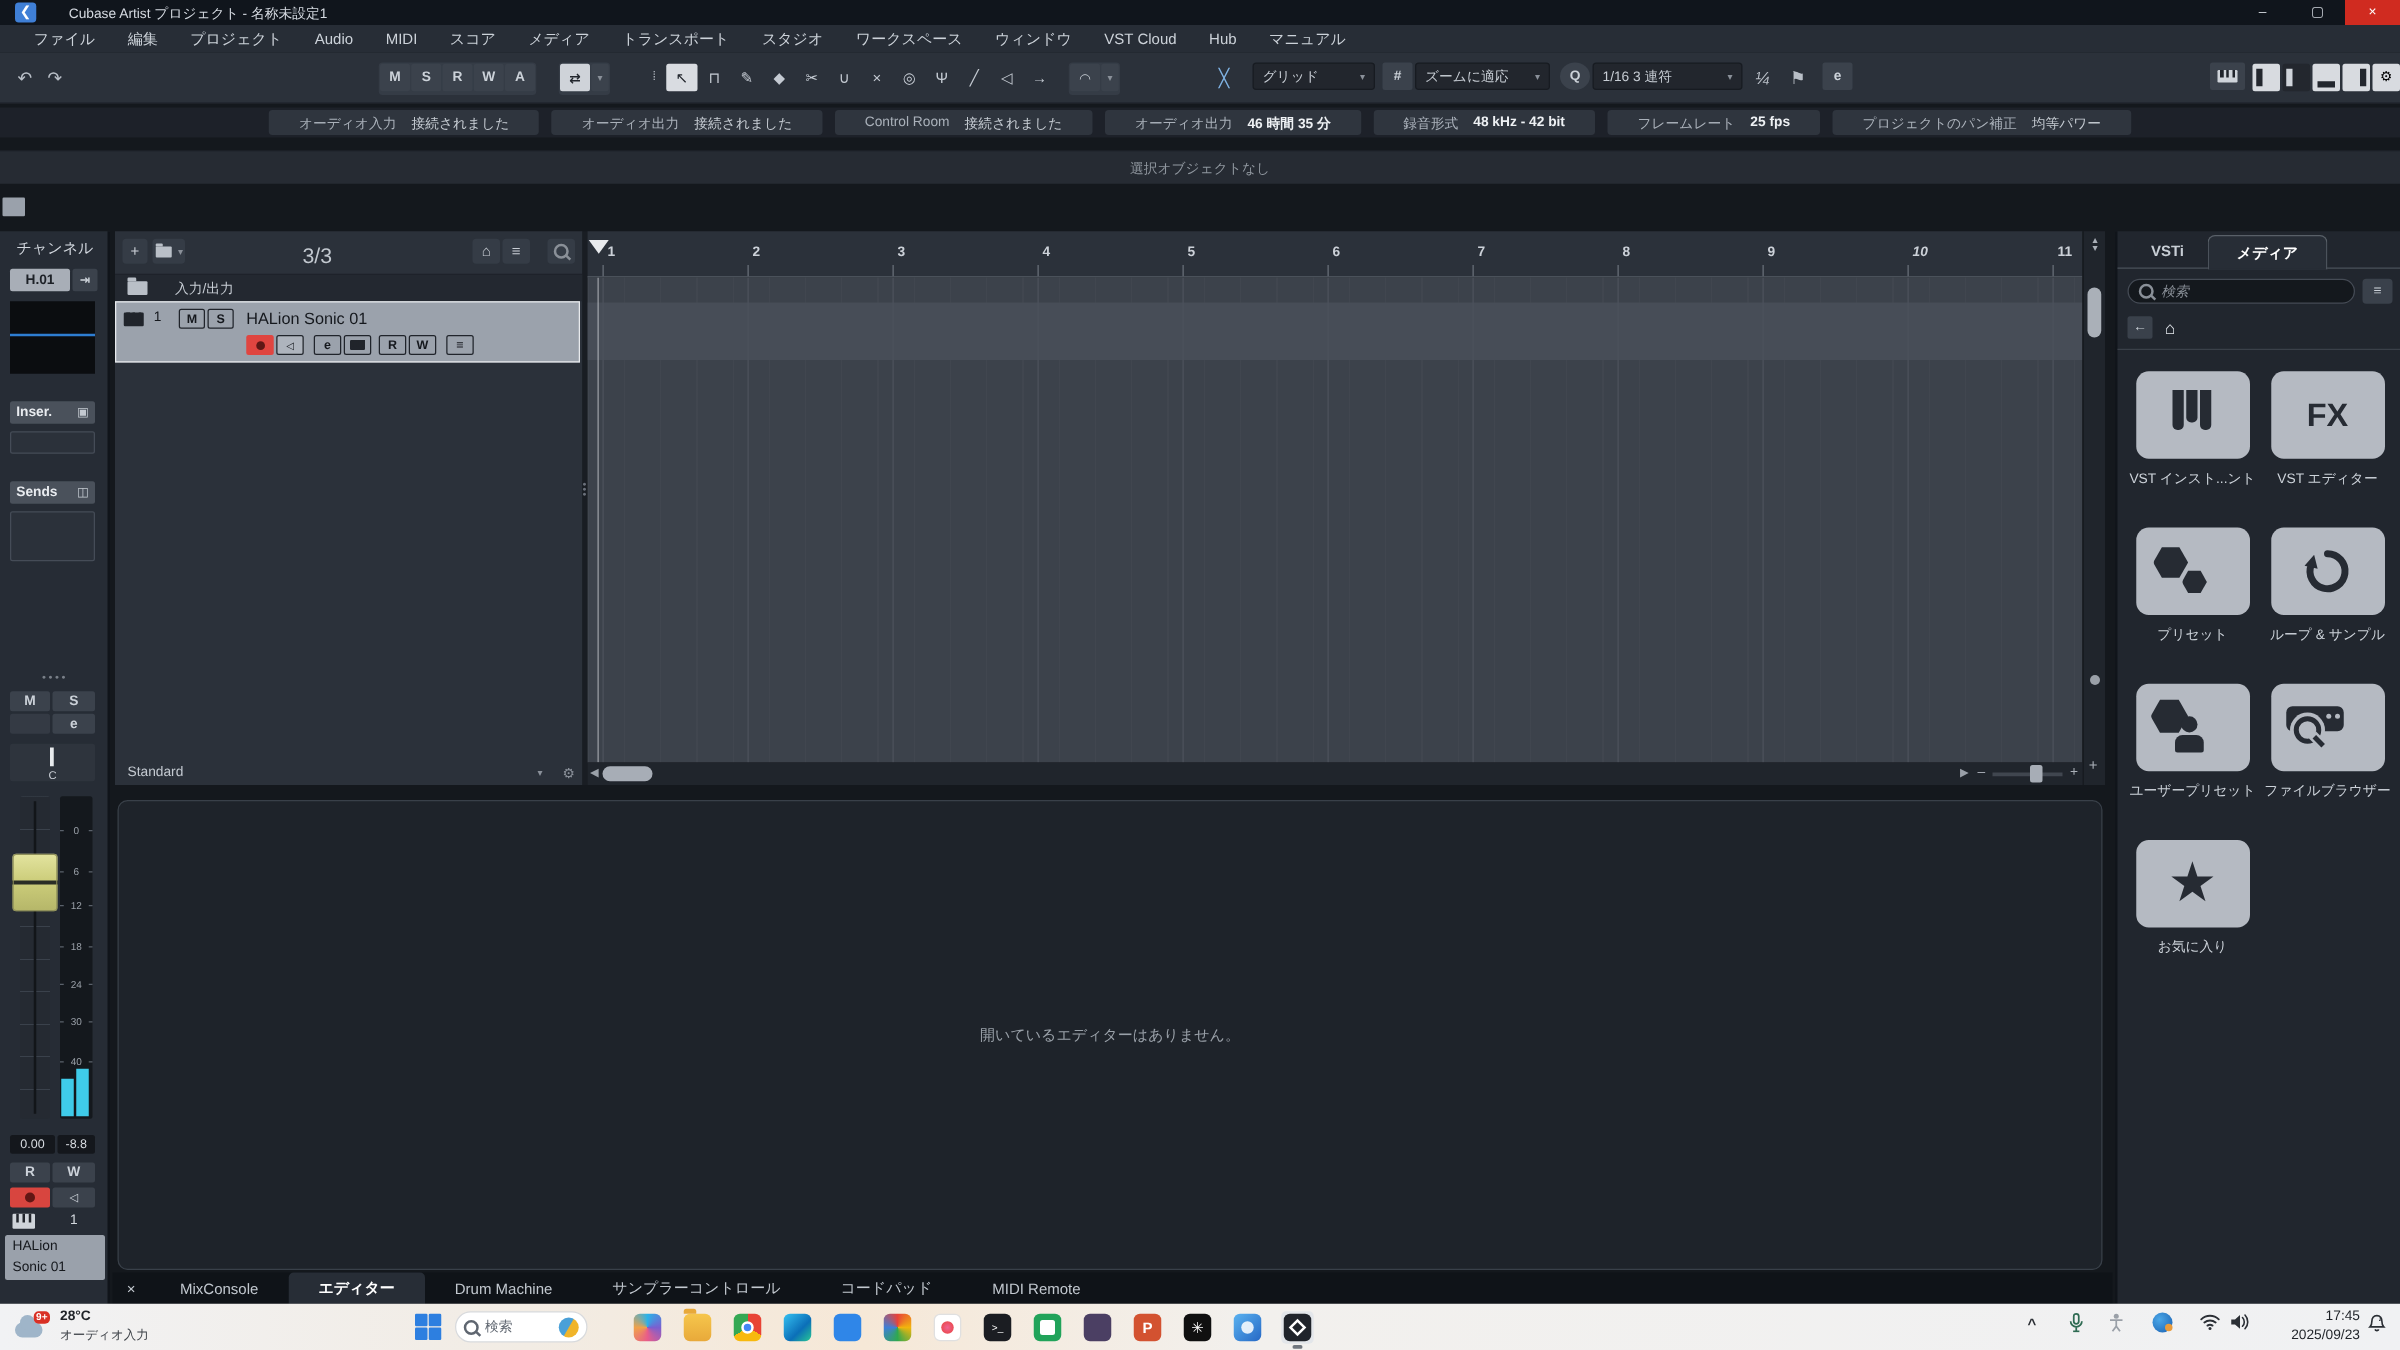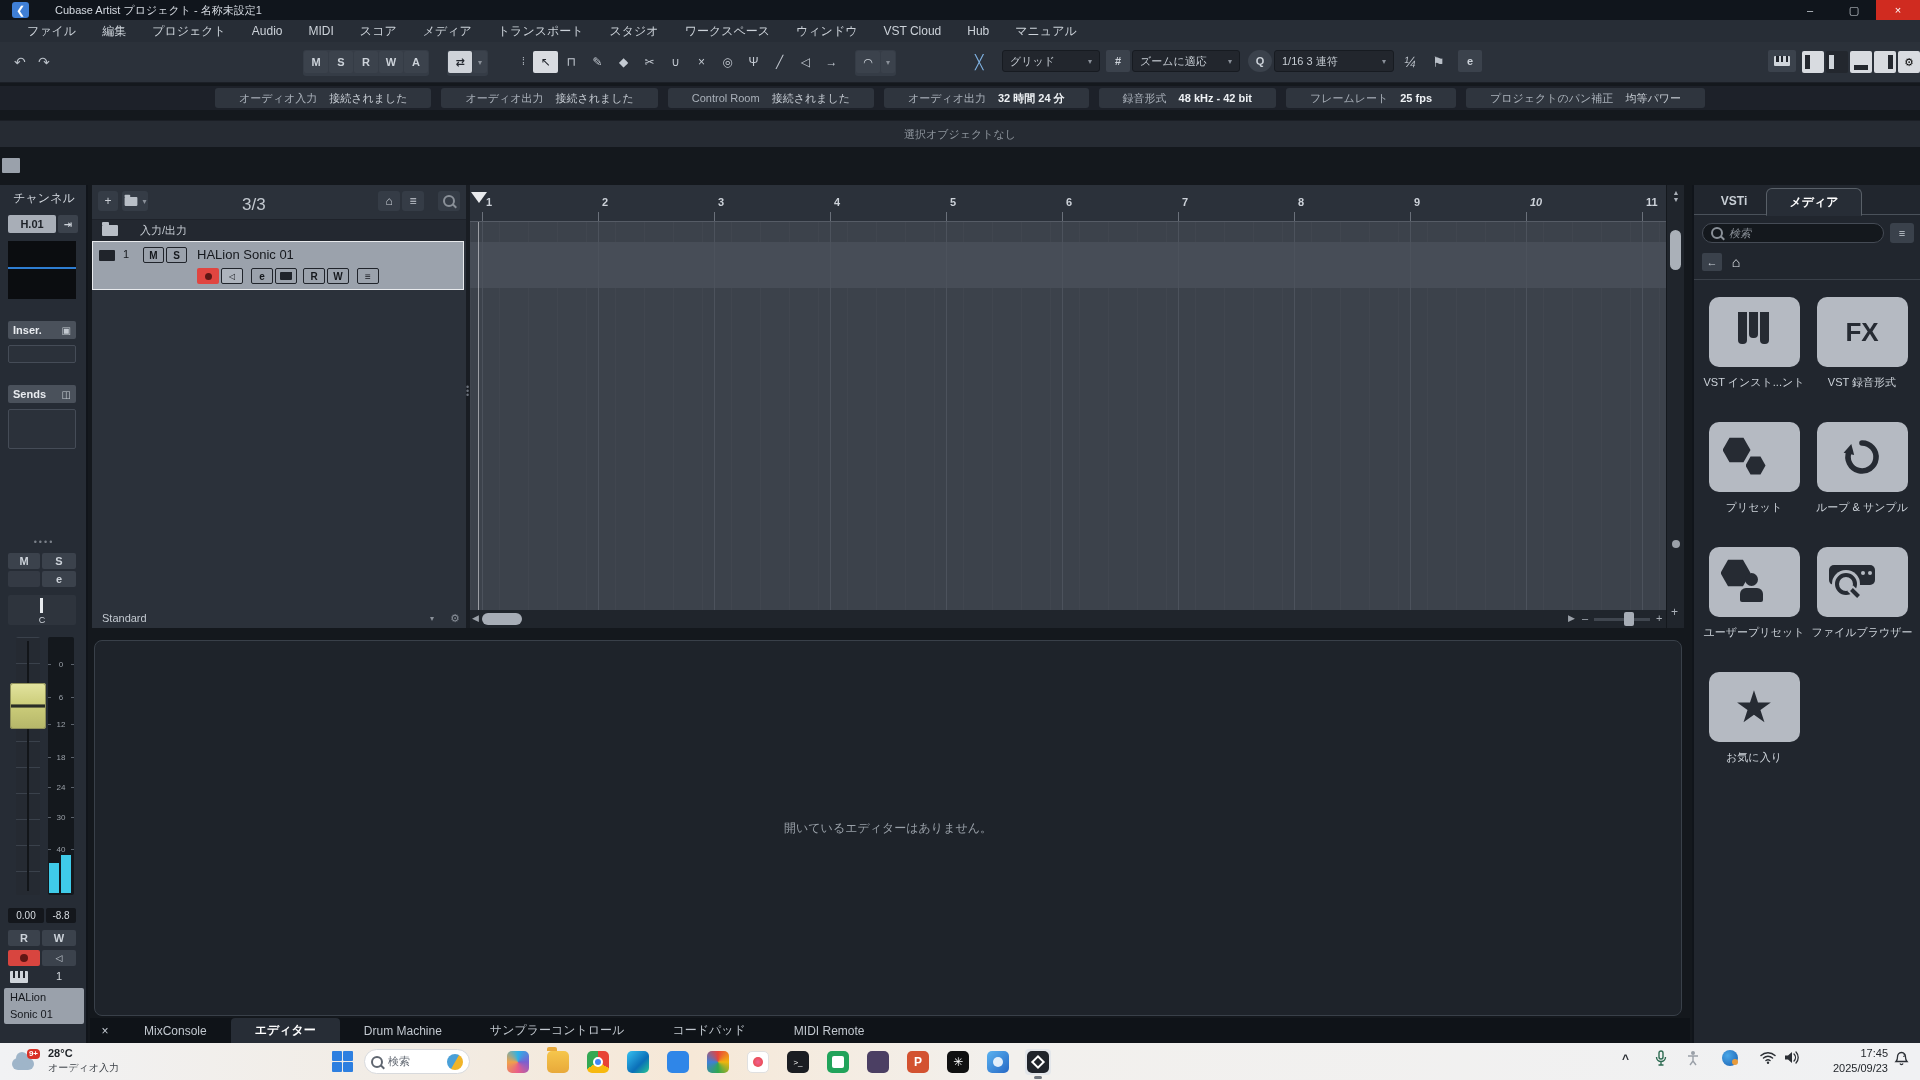"32 時間 24 分" span.val { text: 32 時間 24 -> 46 時間 35 }
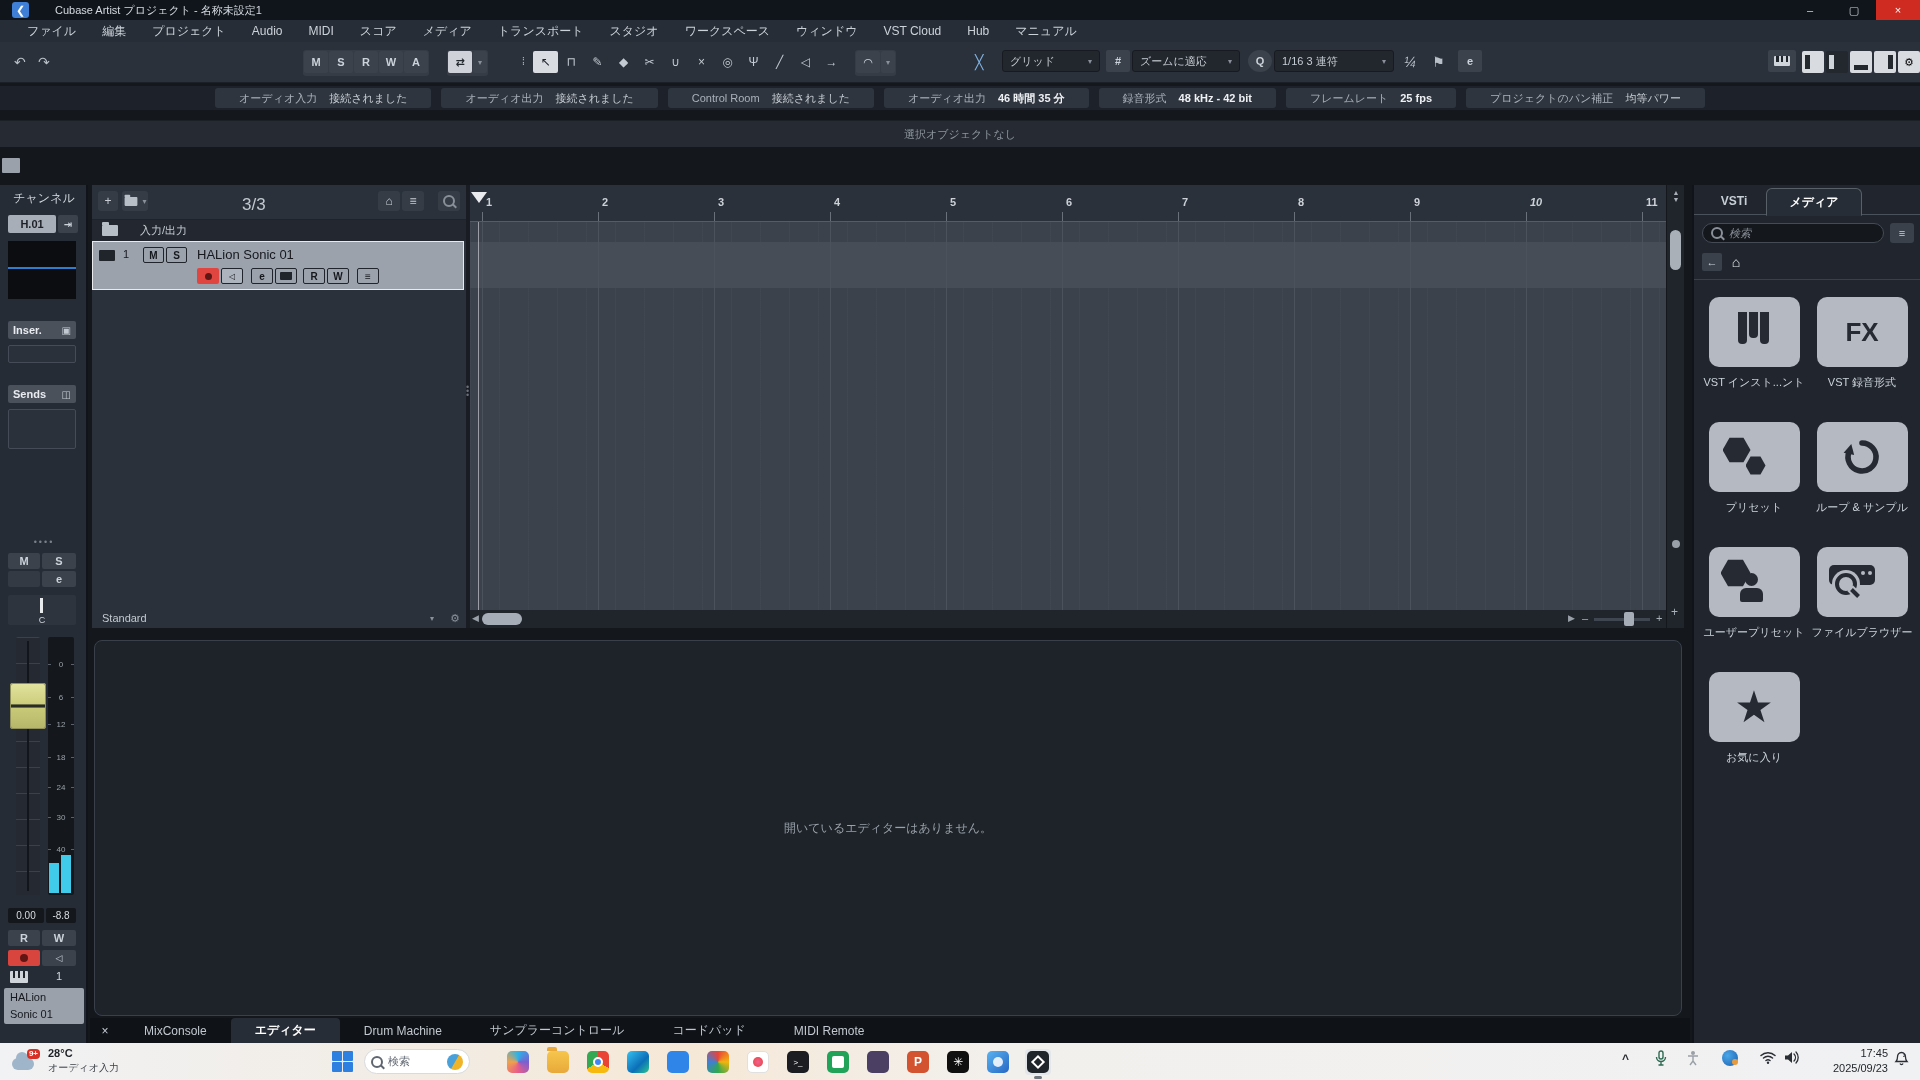"VST 録音形式" div.tile-label { text: 録音形式 -> エディター }
